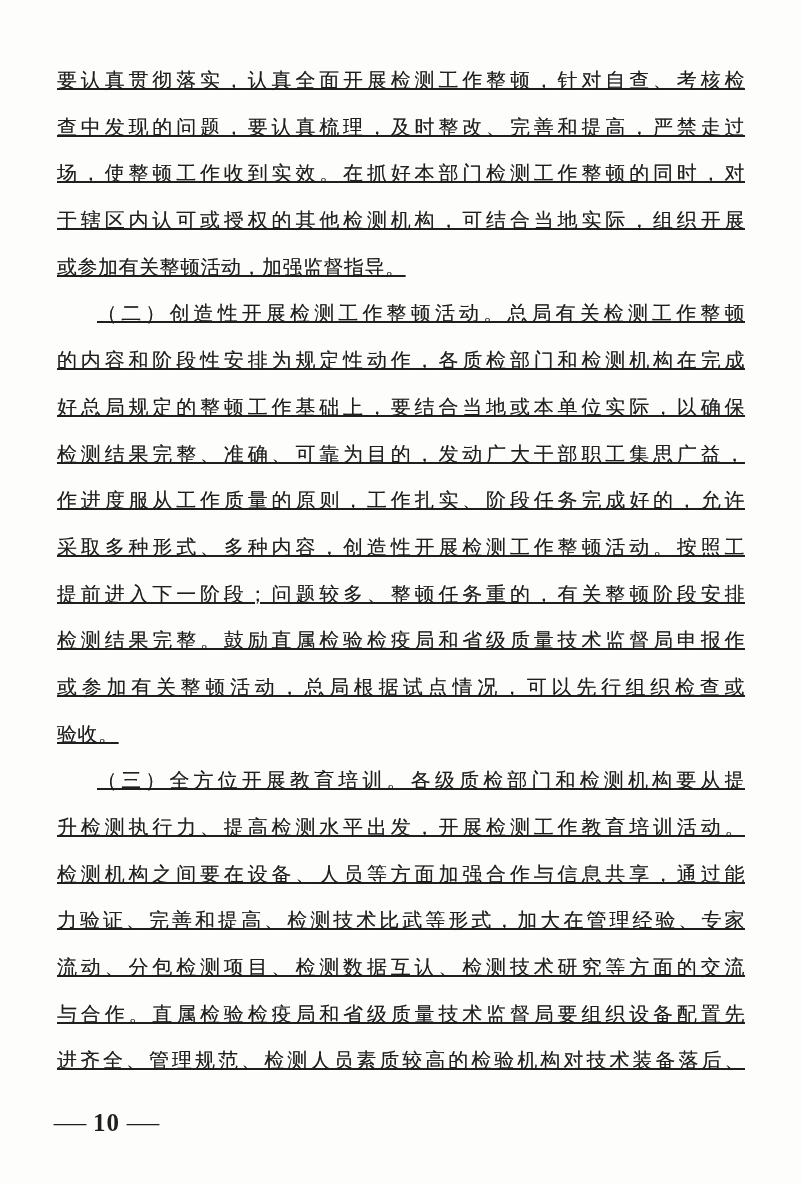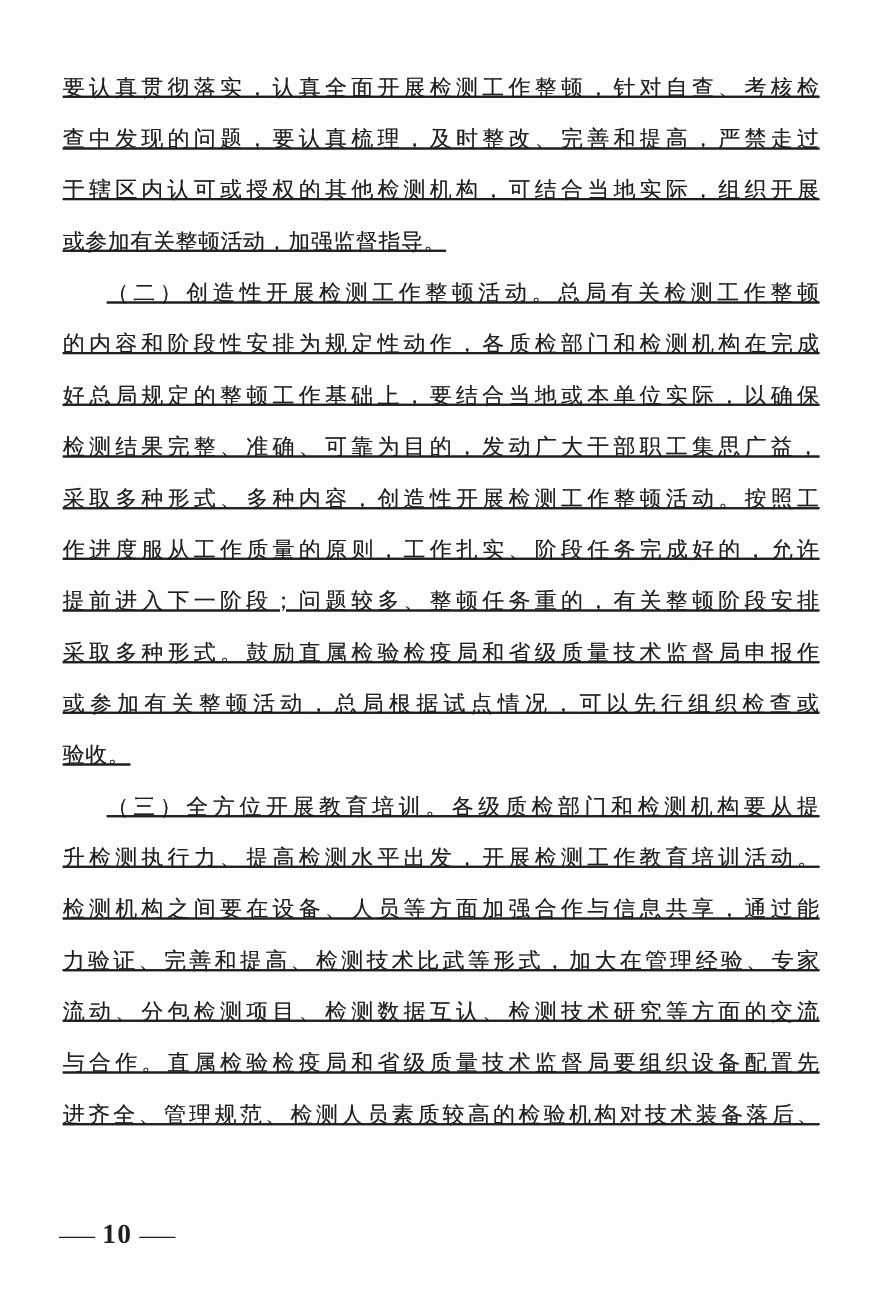"场，使整顿工作收到实效。在抓好本部门检测工作整顿的同时，对" div.text-line { html: none -> <div>场，使整顿工作收到实效。在抓好本部门检测工作整顿的同时，对</div> }
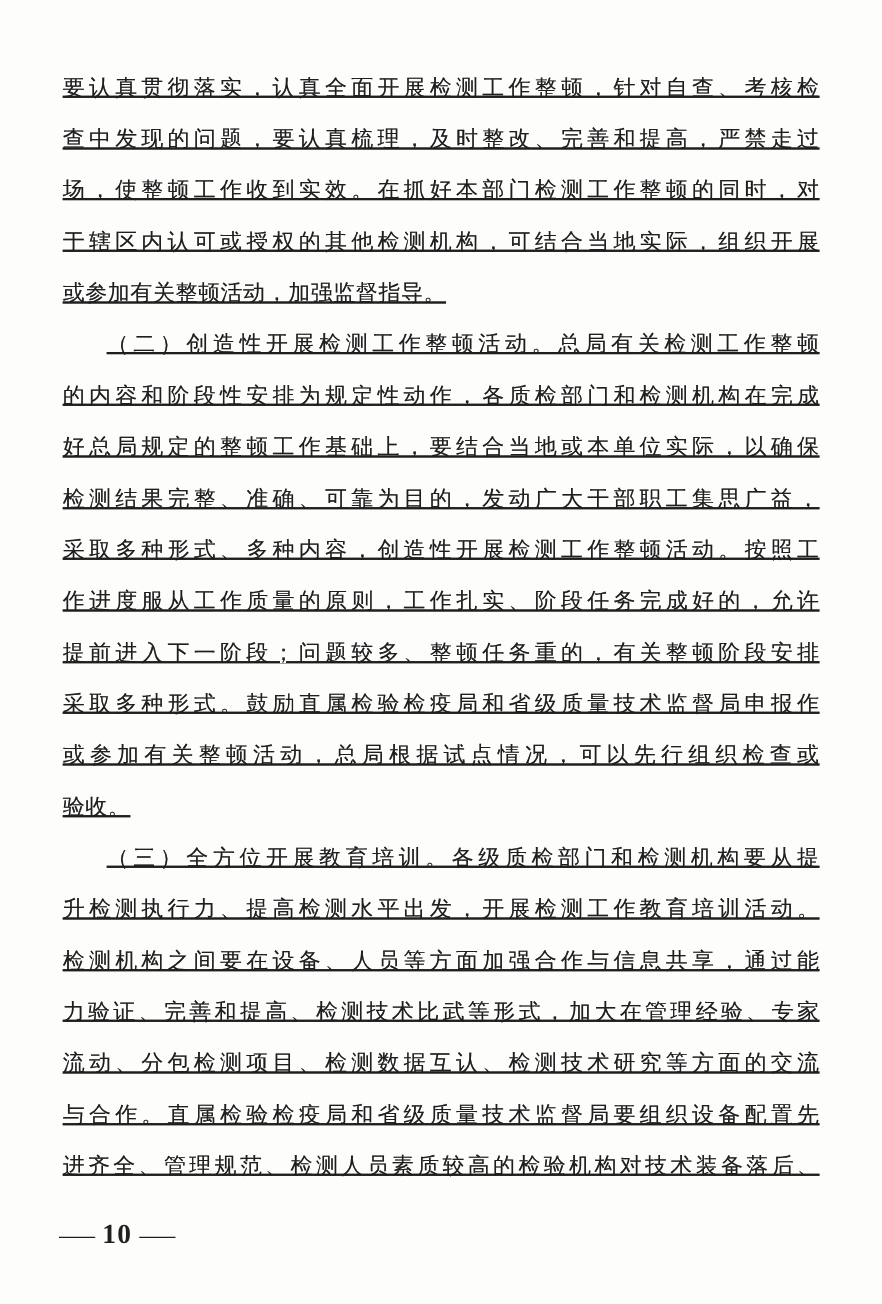"采取多种形式、多种内容，创造性开展检测工作整顿活动。按照工" div.text-line { order: before "作进度服从工作质量的原则，工作扎实、阶段任务完成好的，允许" -> after "作进度服从工作质量的原则，工作扎实、阶段任务完成好的，允许" }
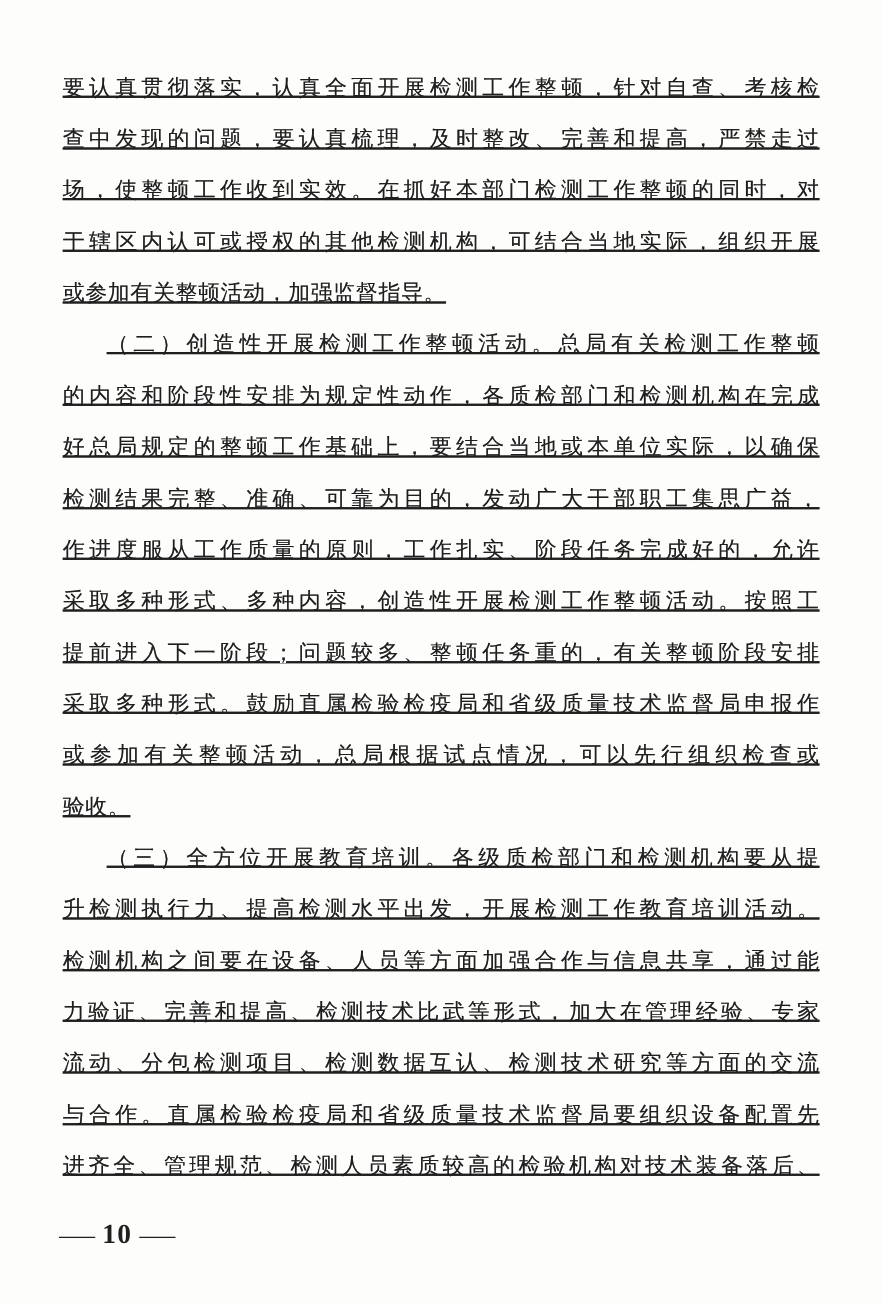"采取多种形式。鼓励直属检验检疫局和省级质量技术监督局申报作" div.text-line { text: 采取多种形式 -> 检测结果完整 }
